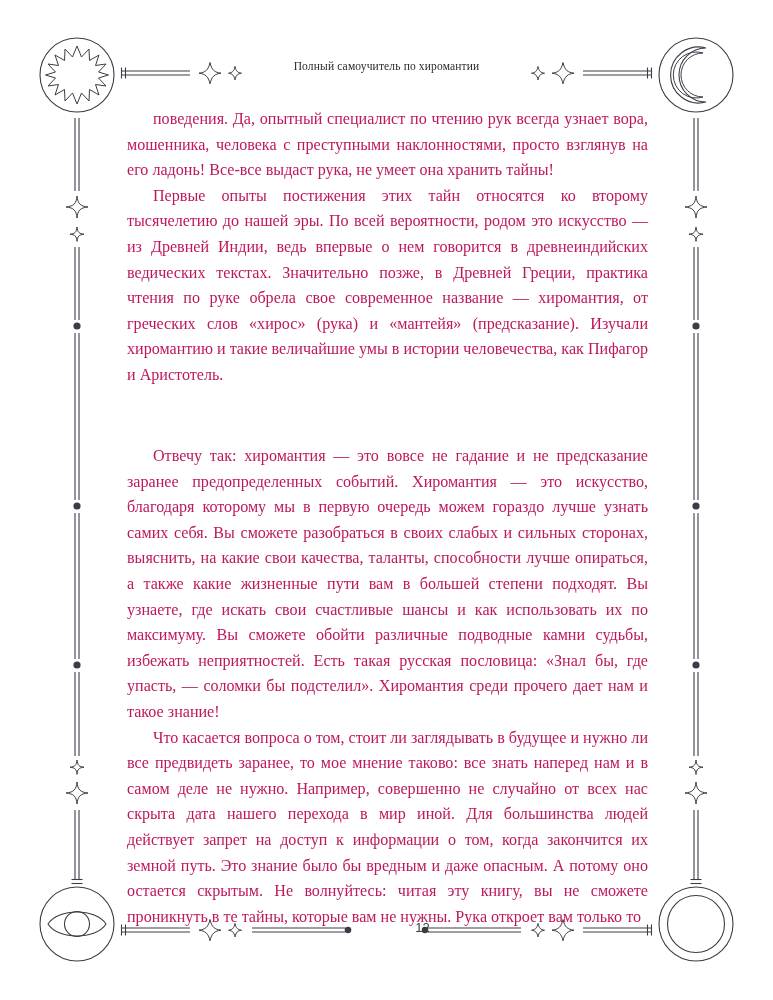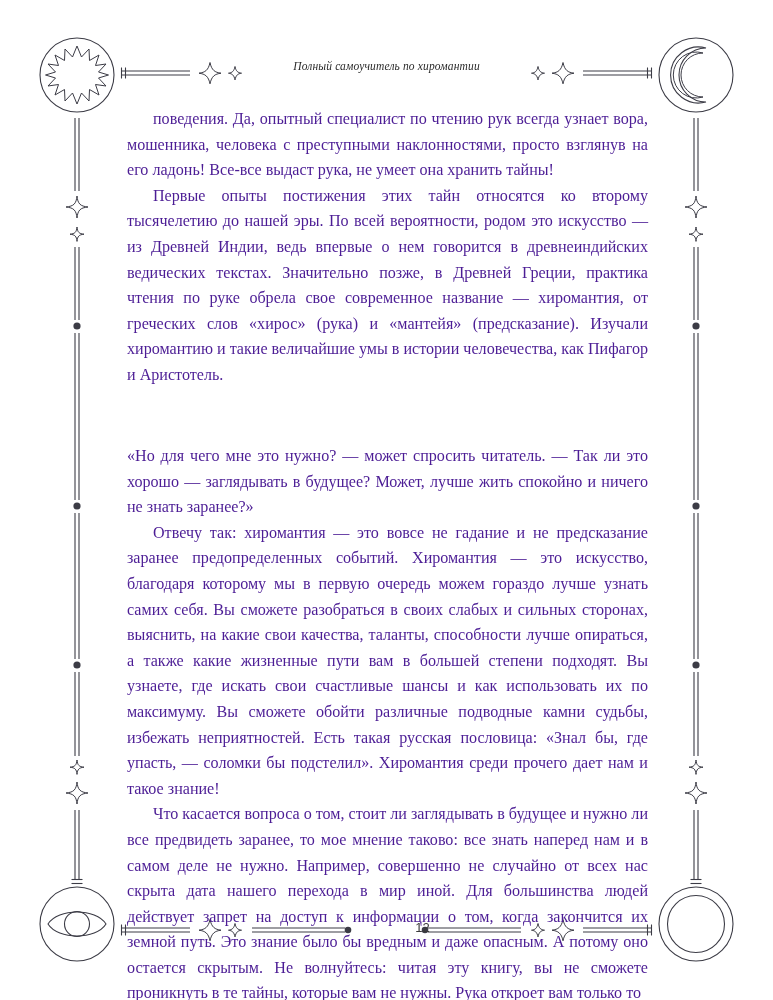"Полный самоучитель по хиромантии" .running-head { font-style: italic -> none }
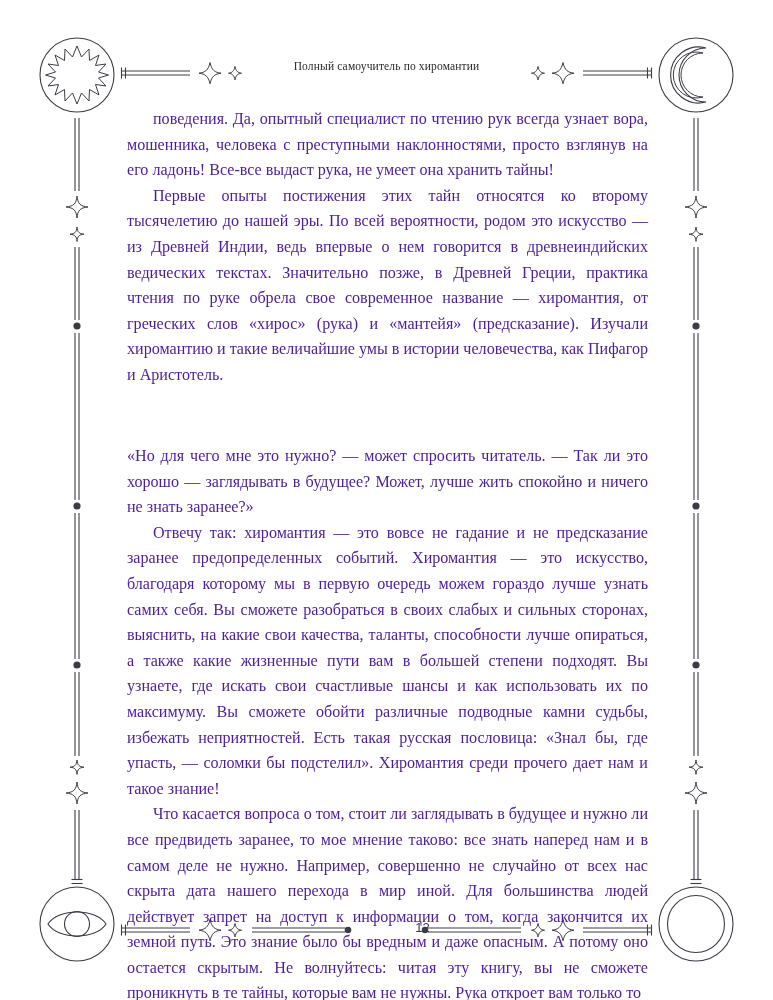"поведения. Да, опытный специалист по" .para { color: #4c1d95 -> #be185d }
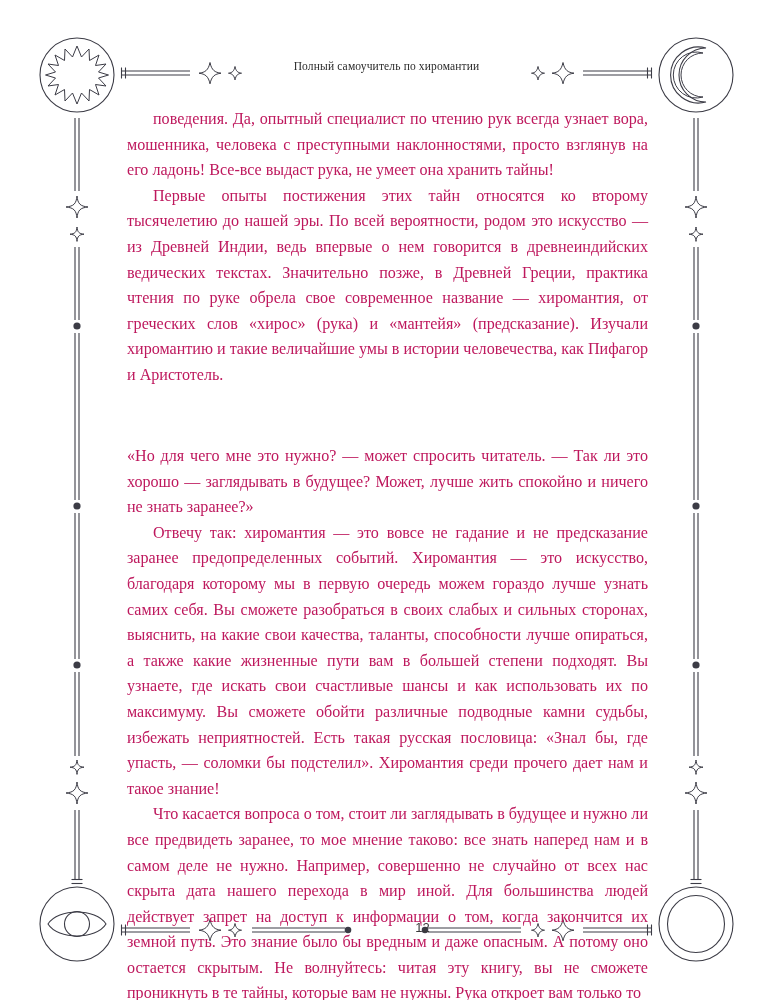"«Но для чего мне это" p.para { html: <p>«Но для чего мне это нужно? — может спросить читатель. — Так ли это хорошо — заглядывать в будущее? Может, лучше жить спокойно и ничего не знать заранее?»</p> -> none }
